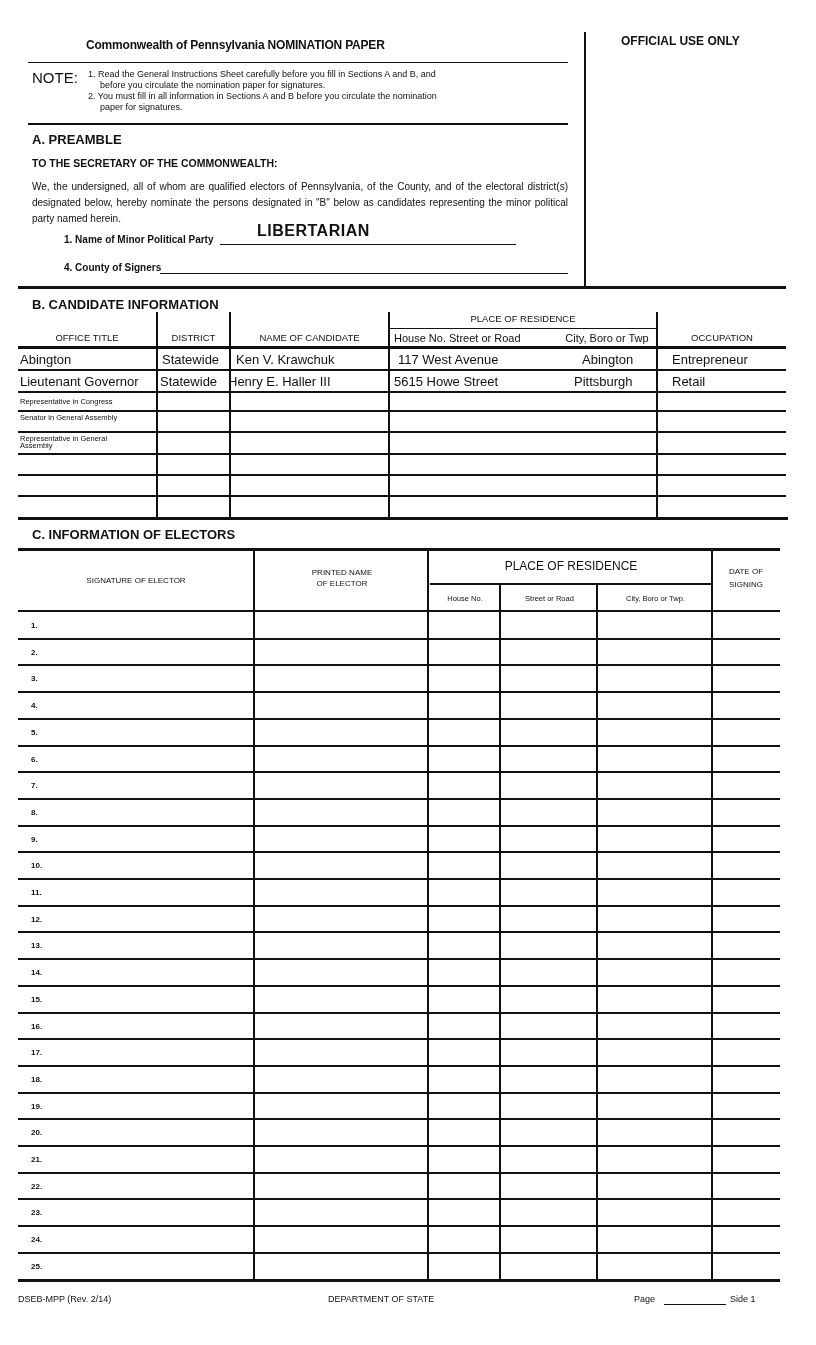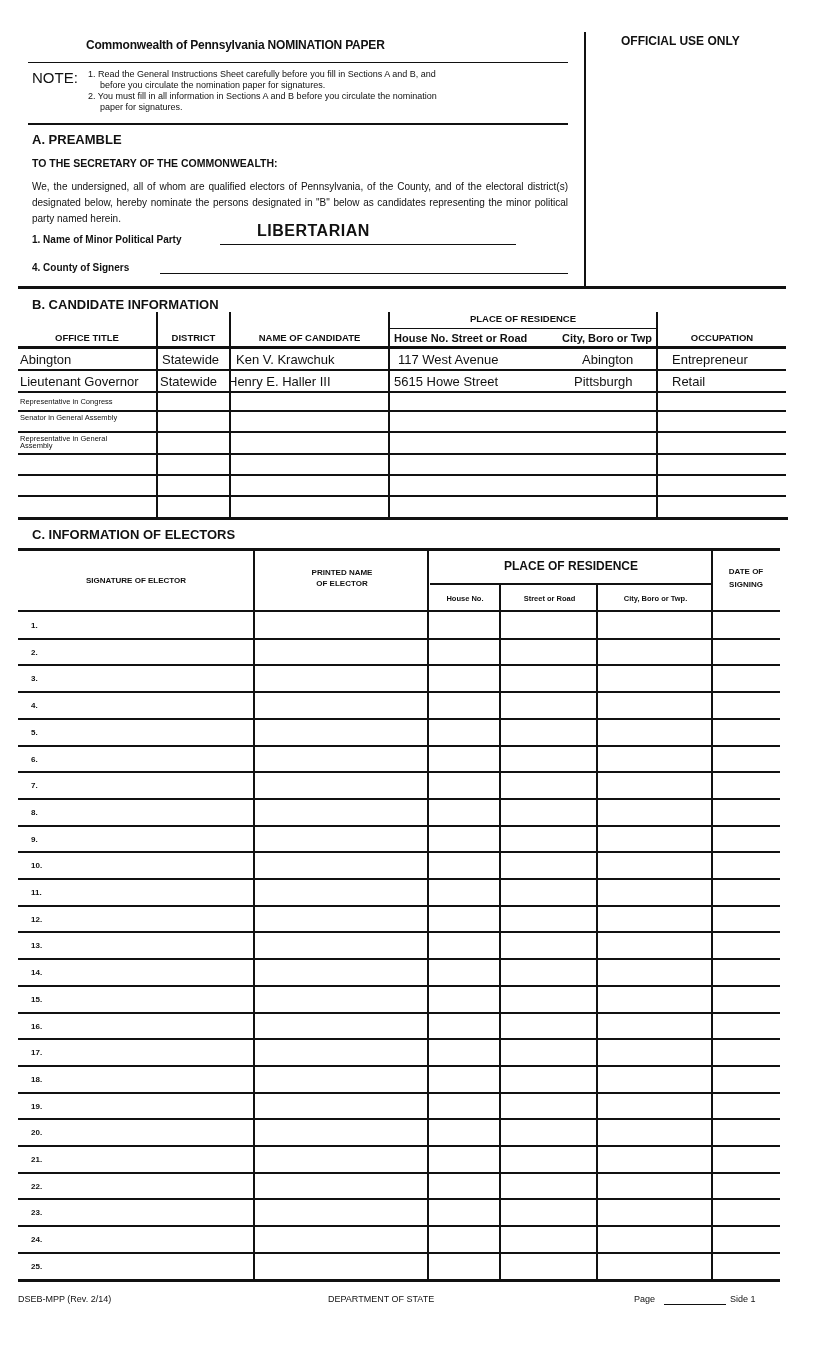"1. Name of Minor Political" .field-label { margin-left: none -> 32px }
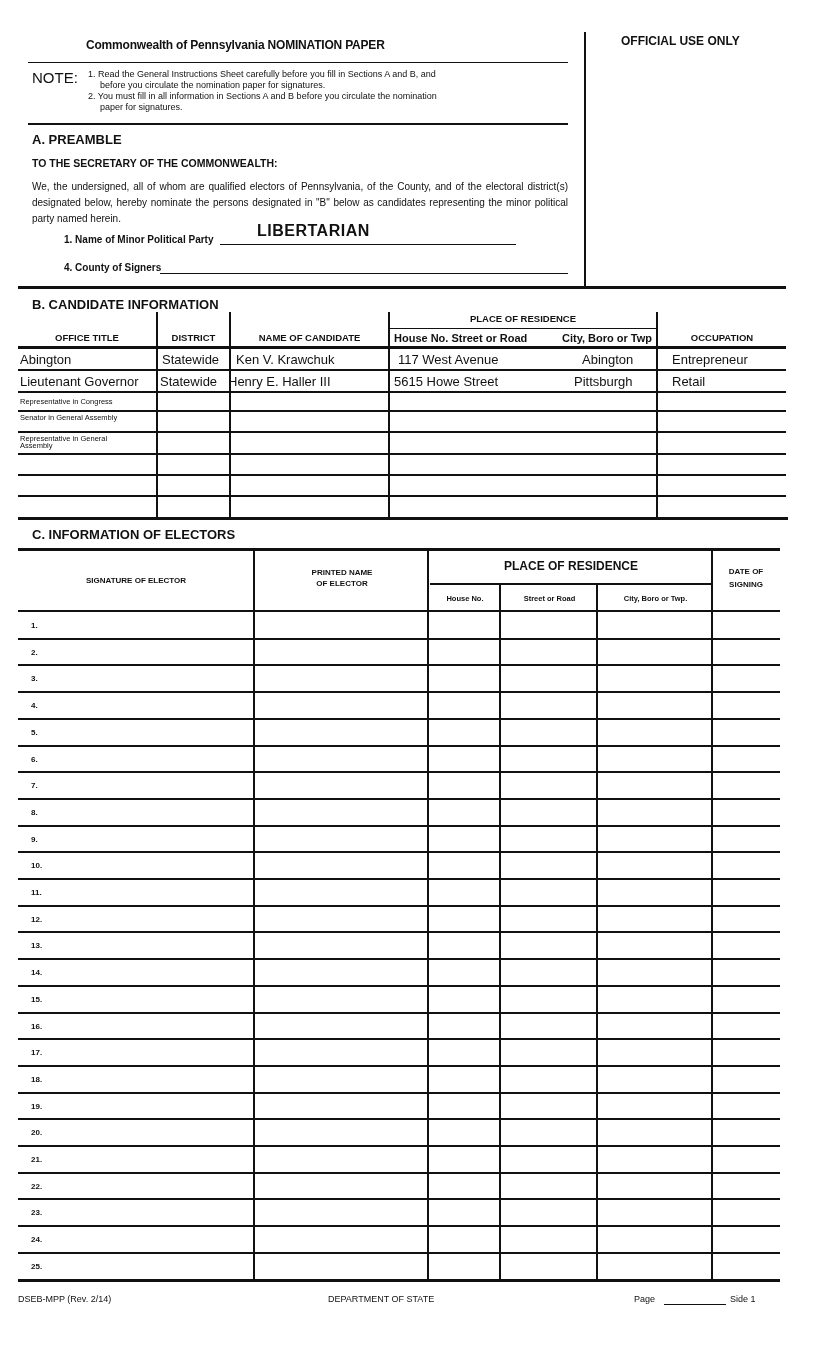"PLACE OF RESIDENCE" .colhead { font-weight: bold -> normal }
